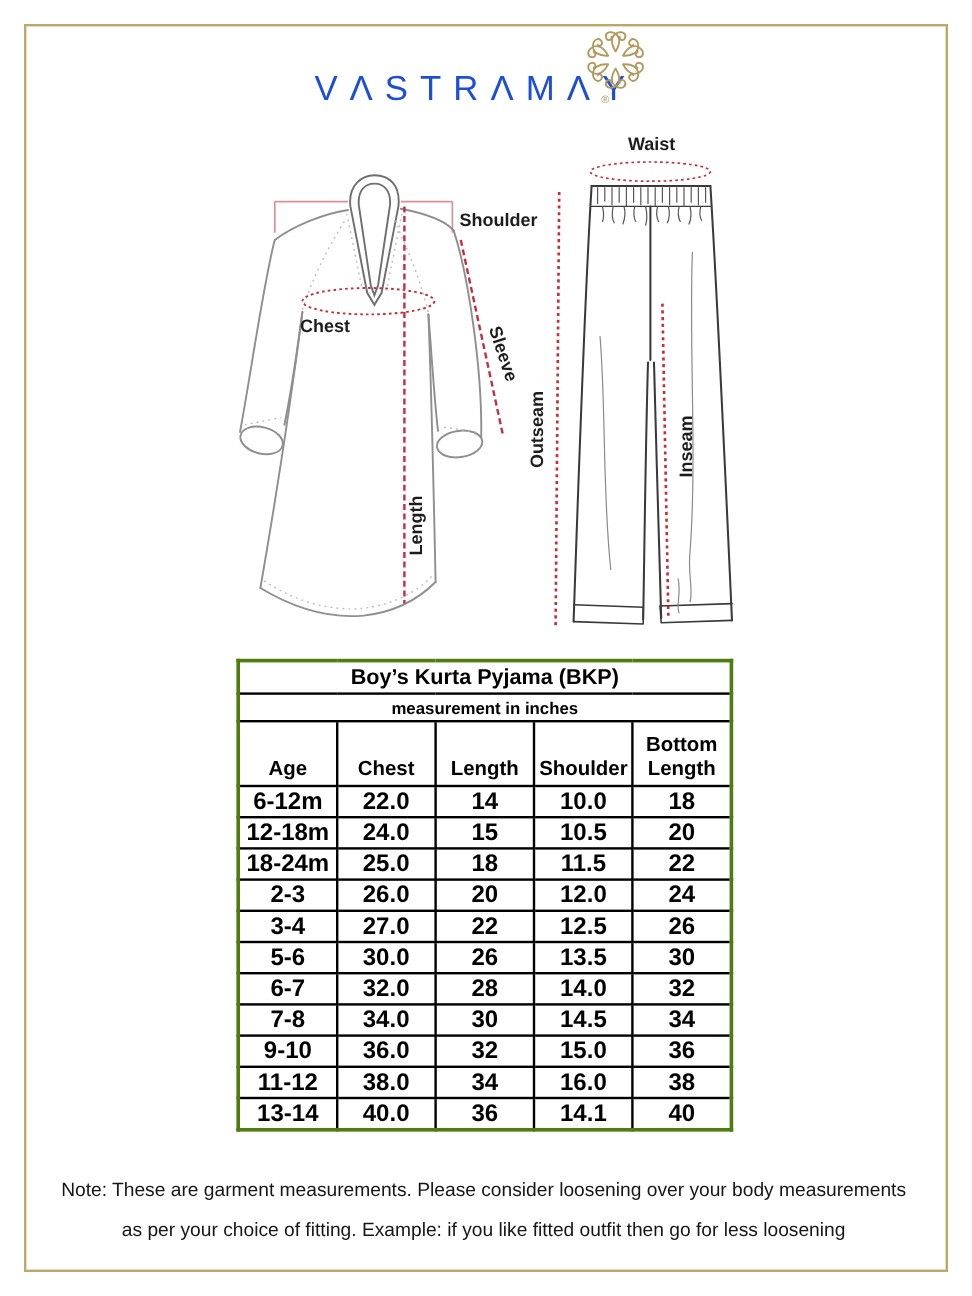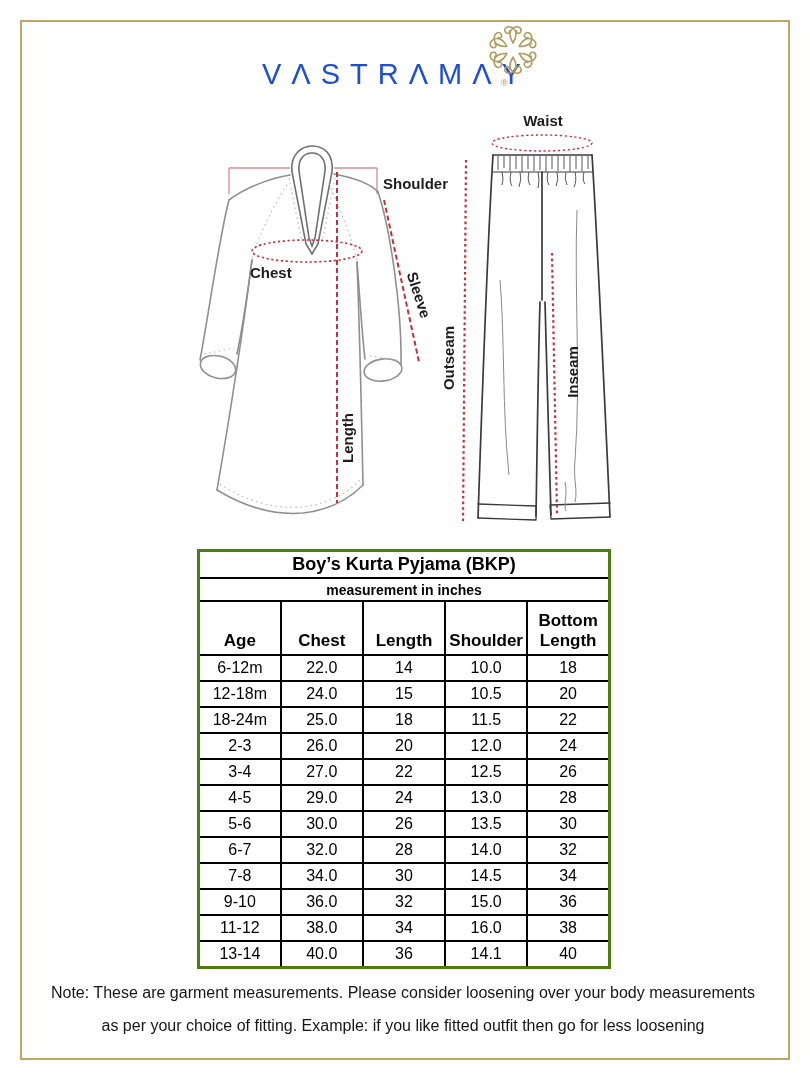"6-12m" .size-table tbody td { font-size: 16px -> 20px; font-weight: normal -> bold }
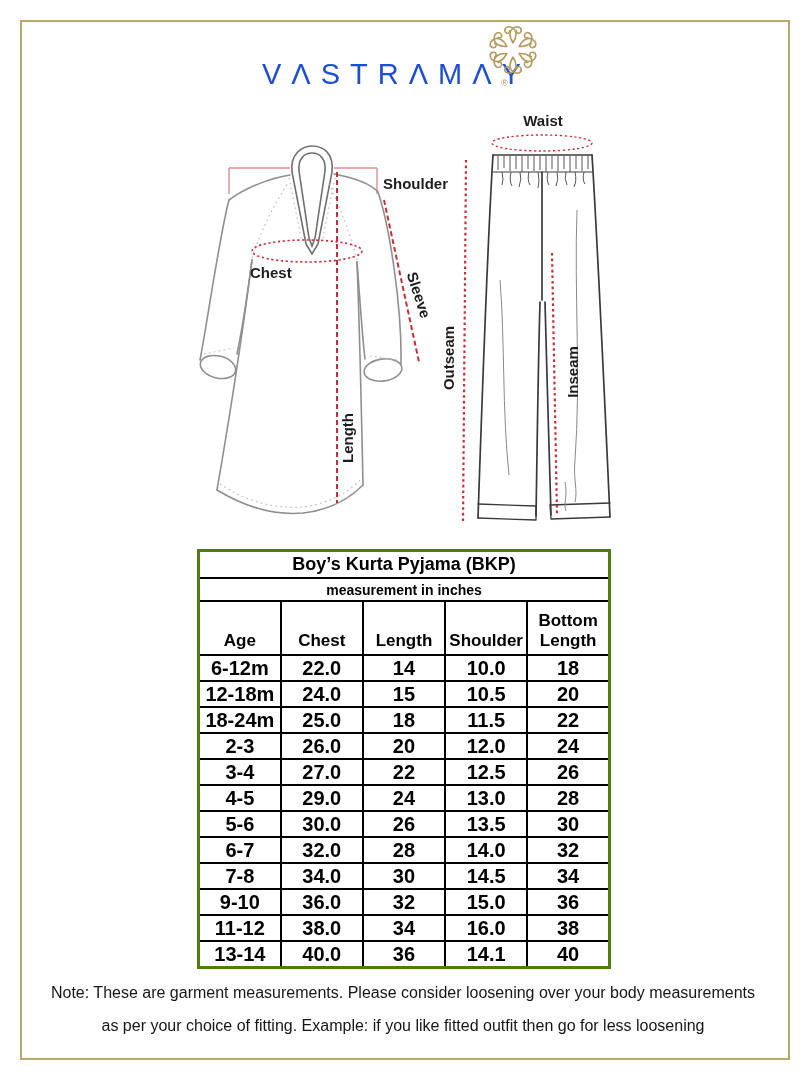"4-5" tr { html: <tr> <td>4-5</td> <td>29.0</td> <td>24</td> <td>13.0</td> <td>28</td> </tr> -> none }
